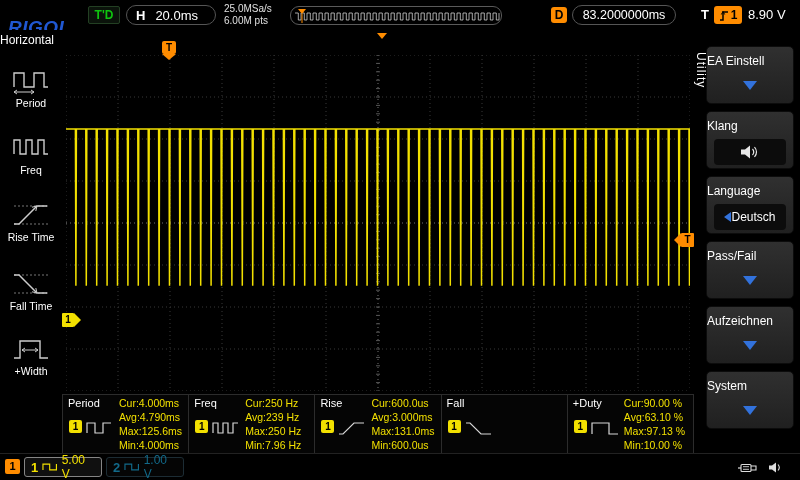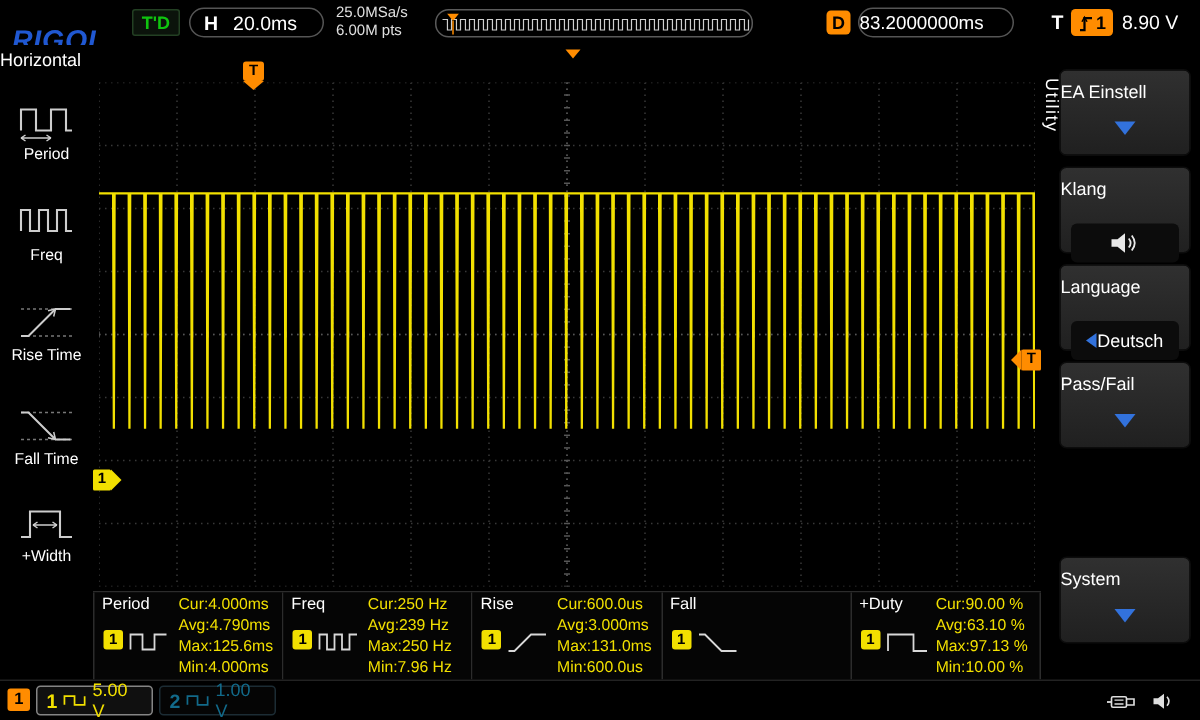"83.2000000ms" .d-box { text-align: left -> center }
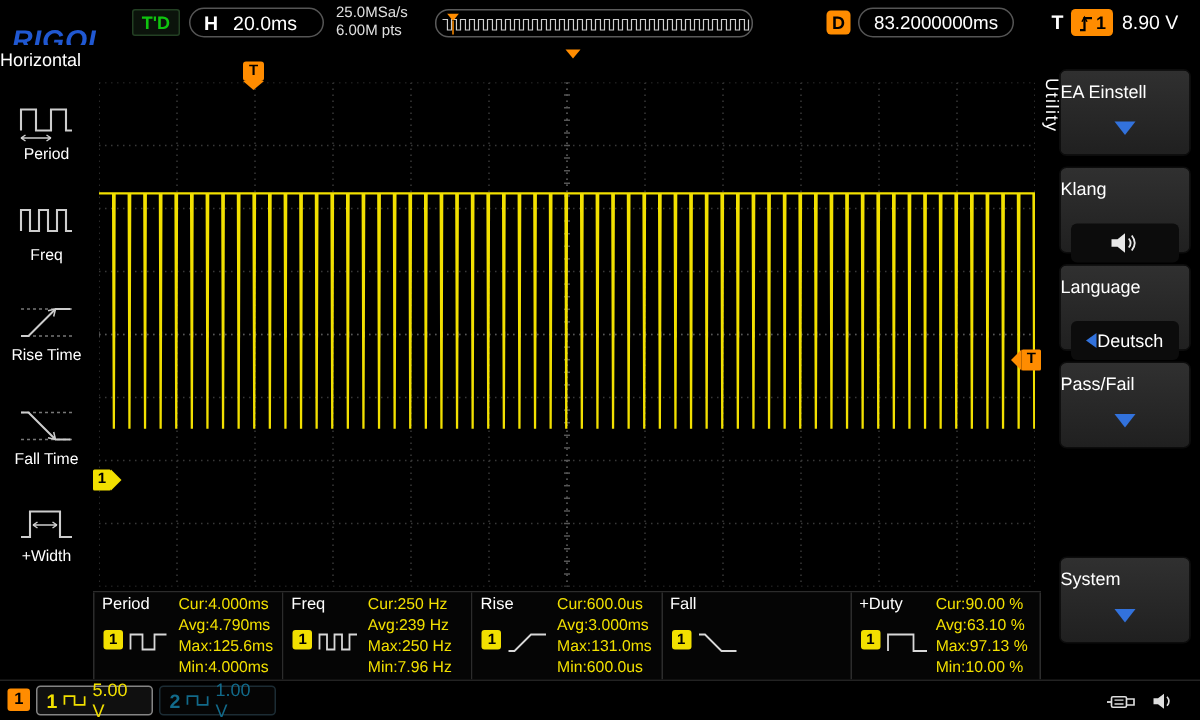"Deutsch" .mb-inset { margin: 16px auto 0 -> 6px auto 0 }
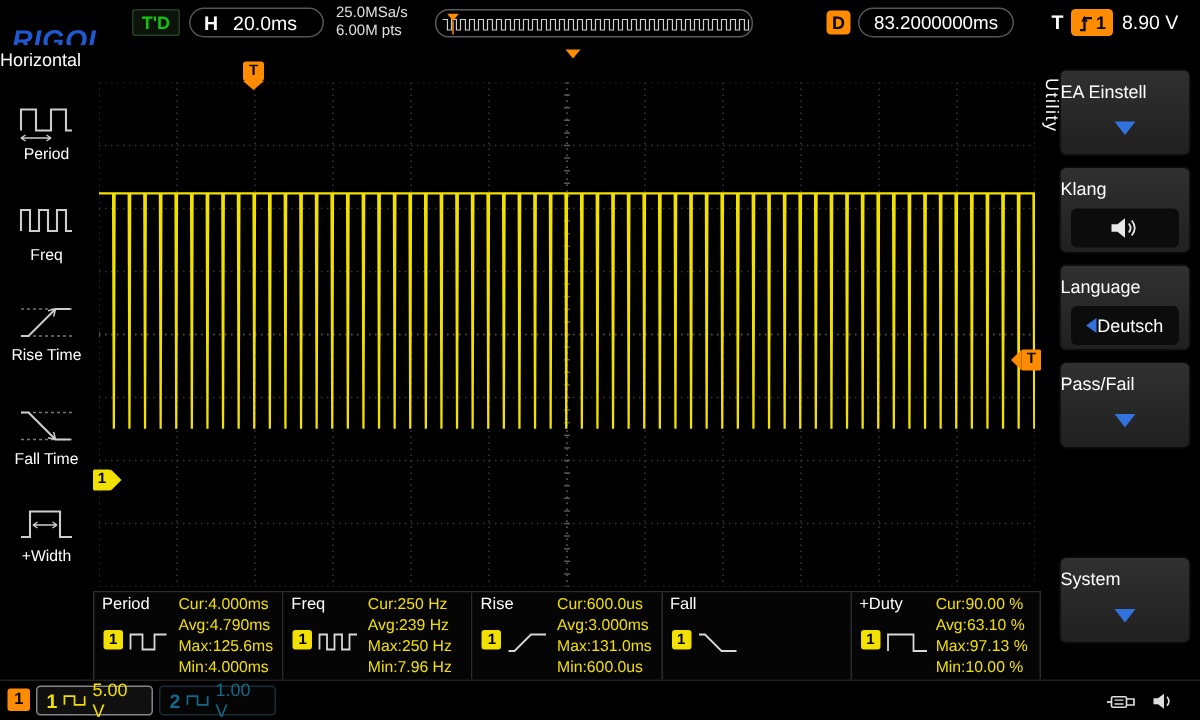"Aufzeichnen" div.menu-btn { html: none -> <div> <div>Aufzeichnen</div> <div></div> </div> }
